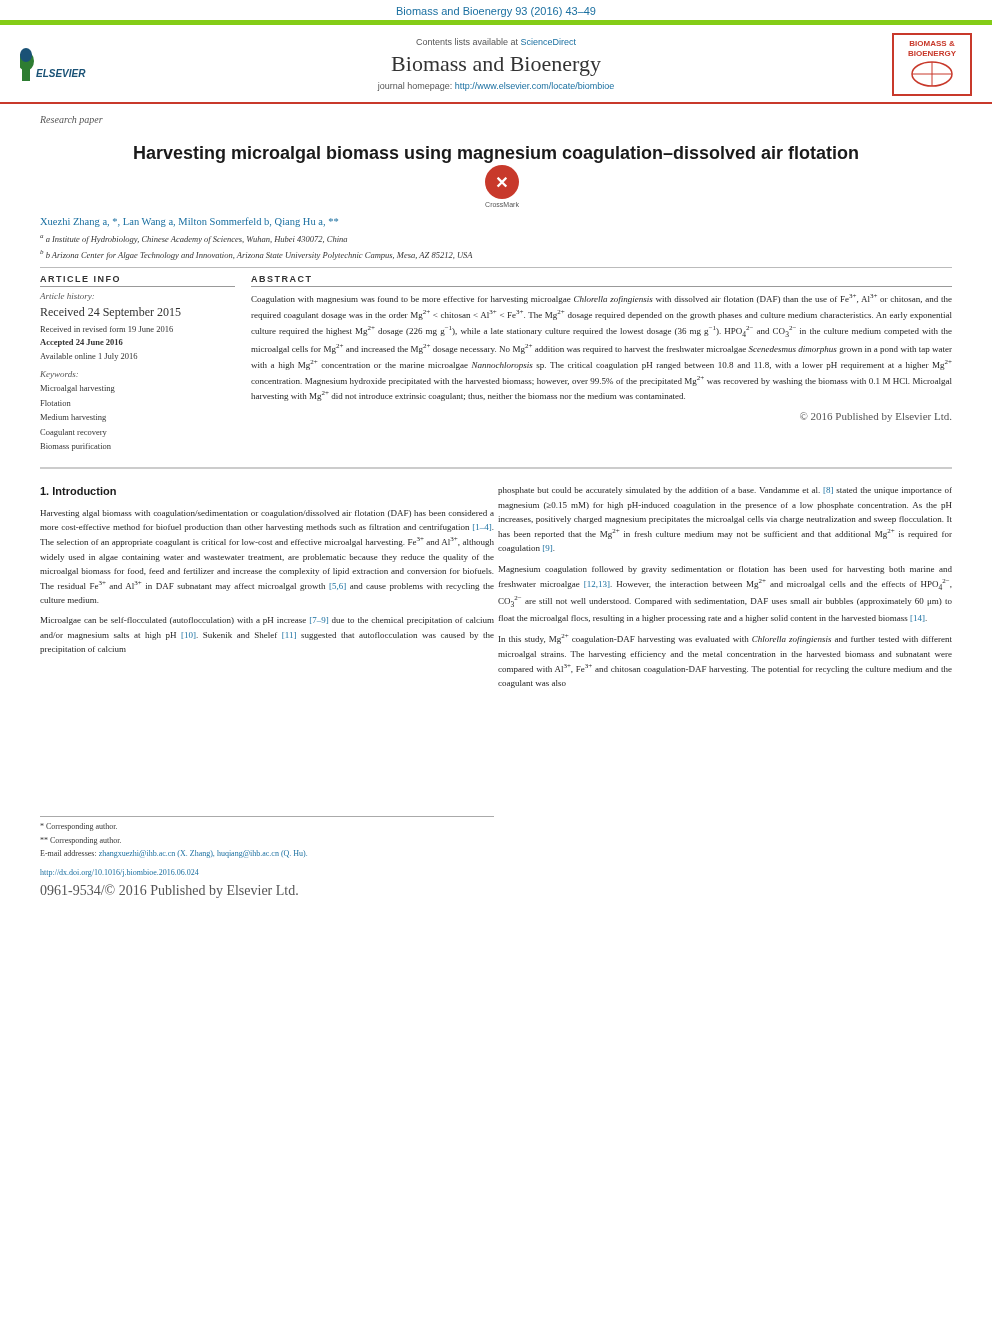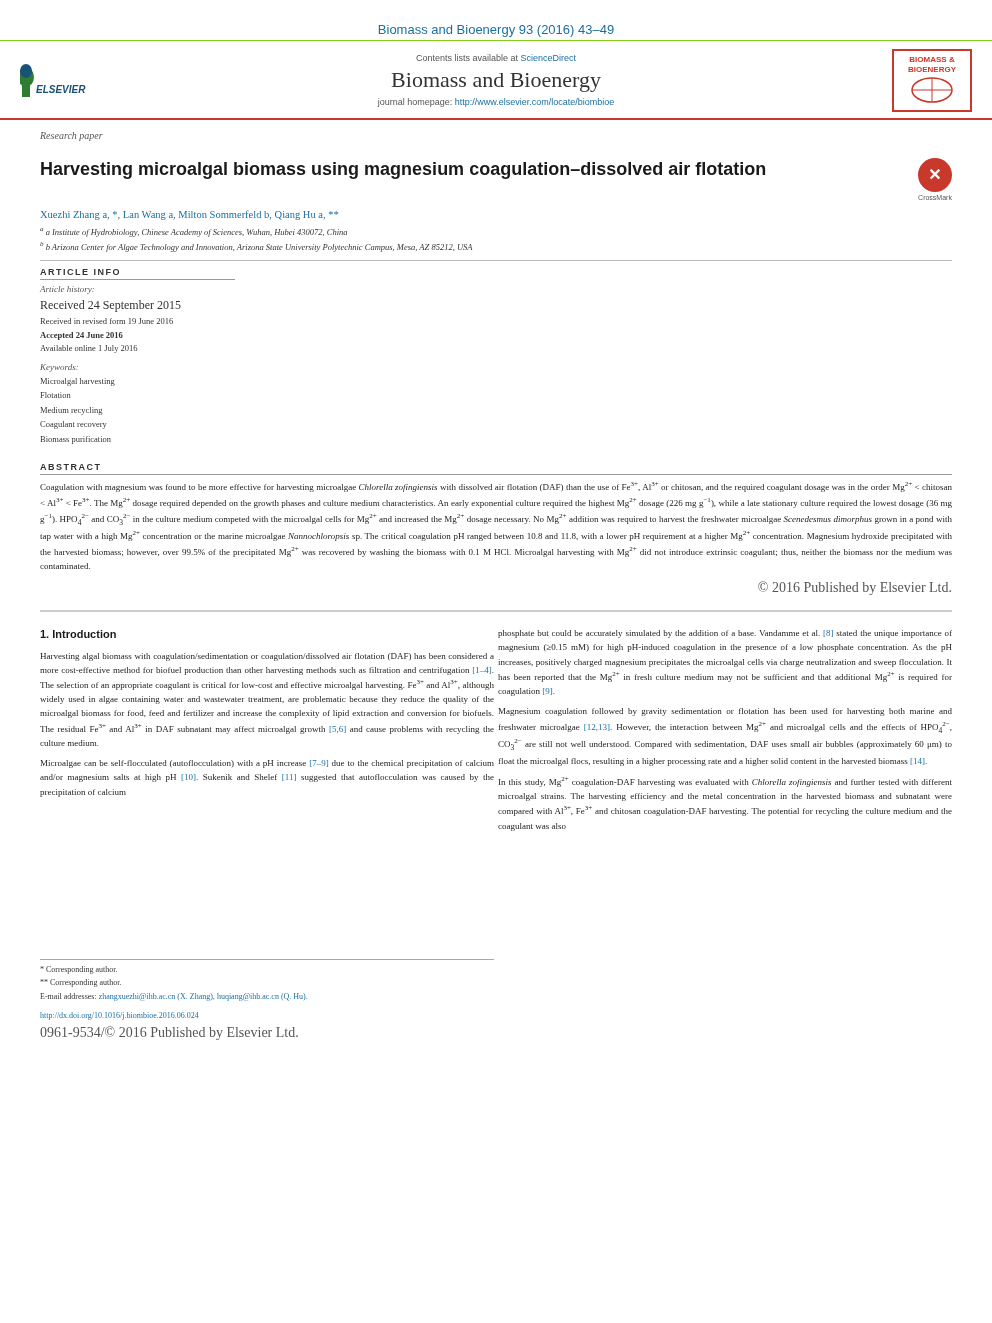"Biomass and Bioenergy 93 (2016)" div { border-bottom: 1px solid #84cc16 -> 5px solid #84cc16; font-size: 13px -> 11px; padding: 22px 0 3px -> 5px 0 3px }
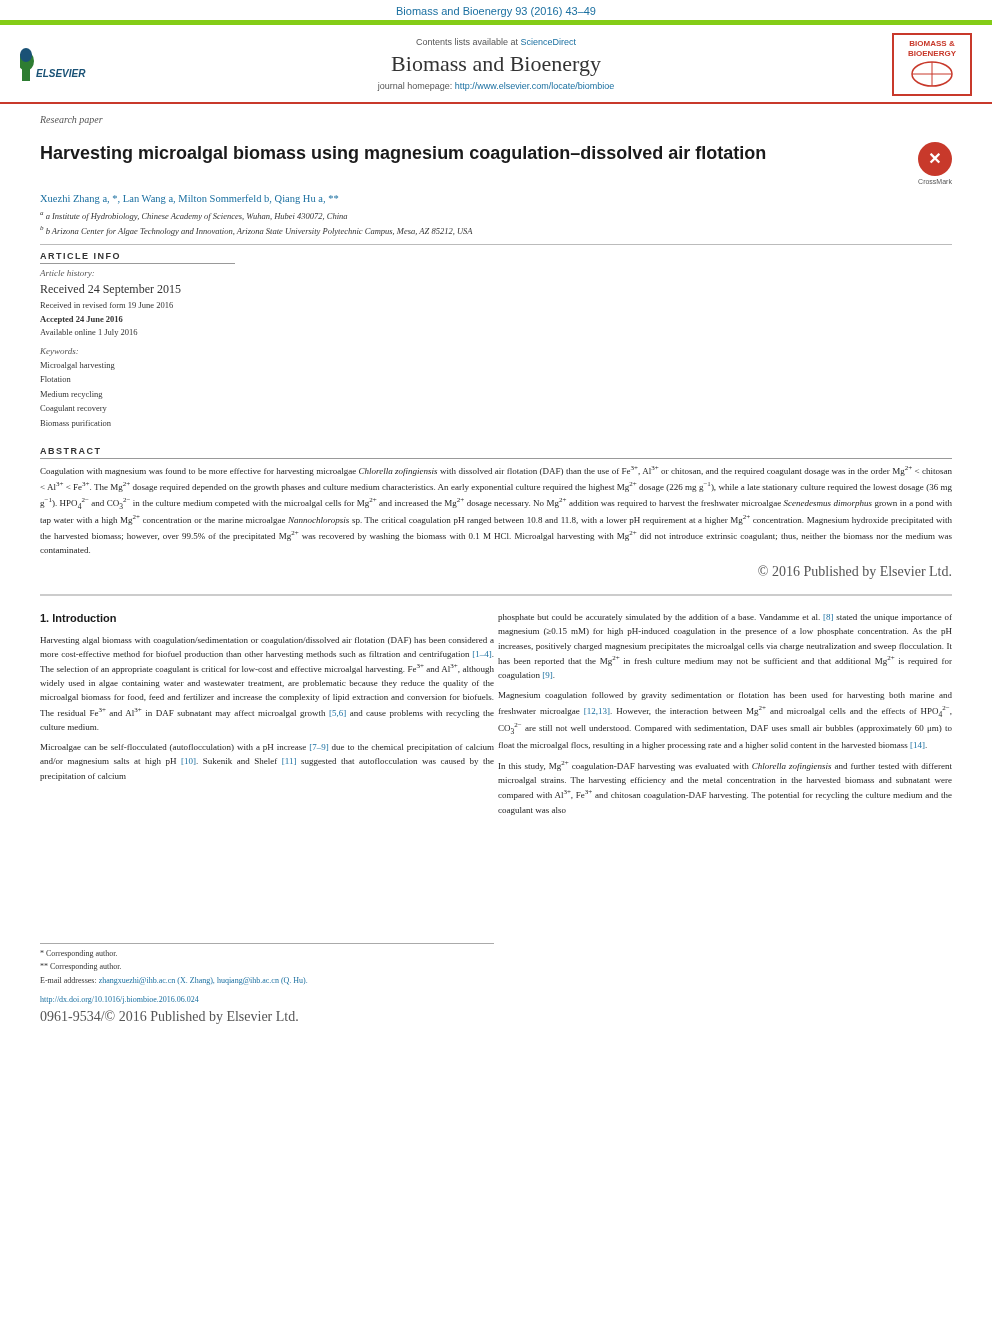"Harvesting microalgal biomass using" div { align-items: flex-start -> center; flex-direction: none -> column }
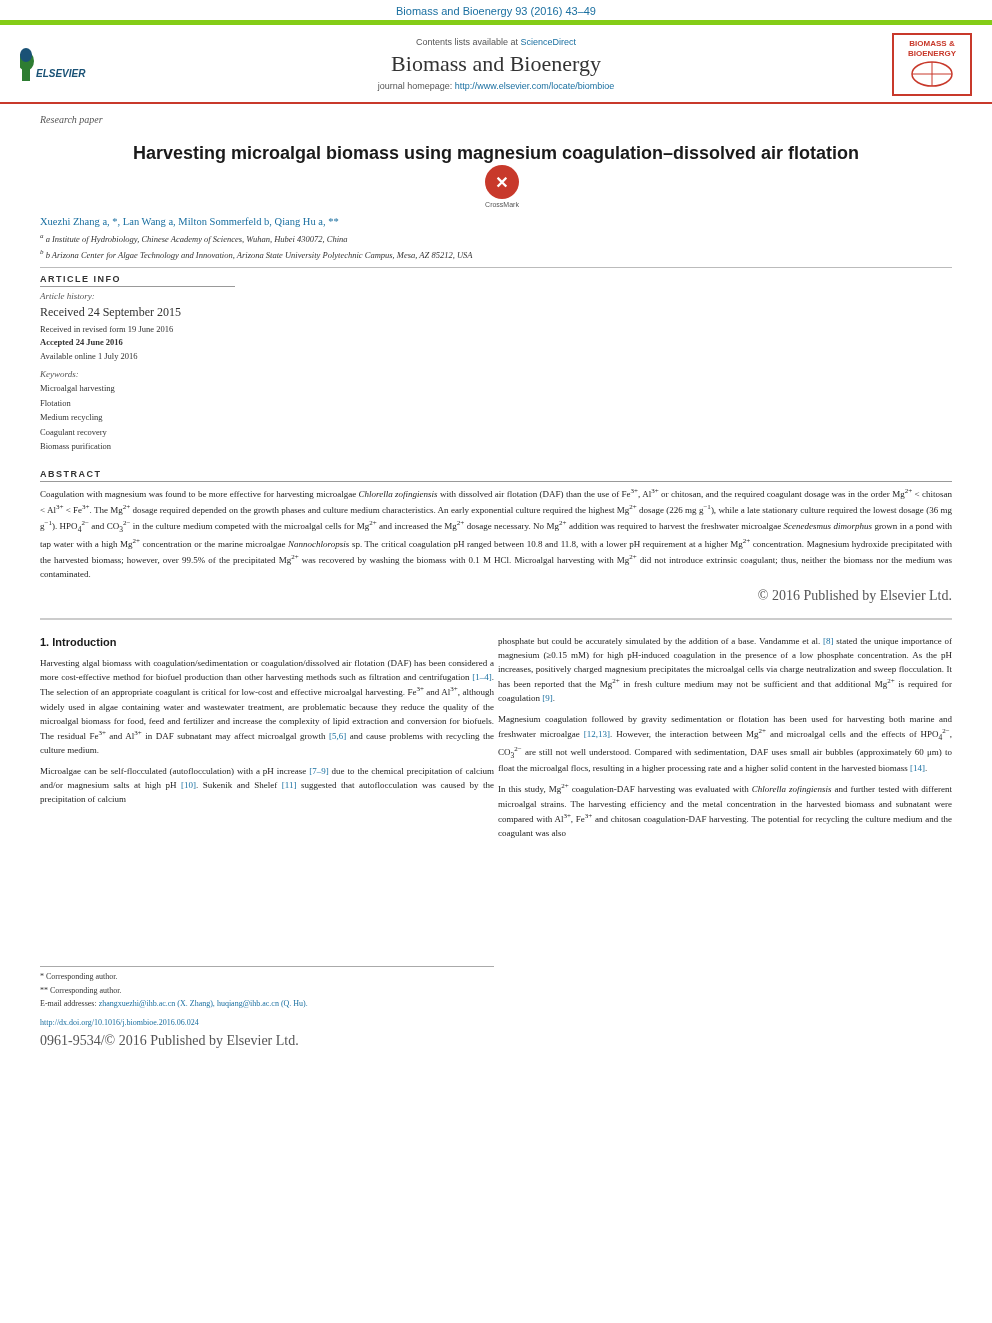"ARTICLE INFO" div { flex-direction: column -> none }
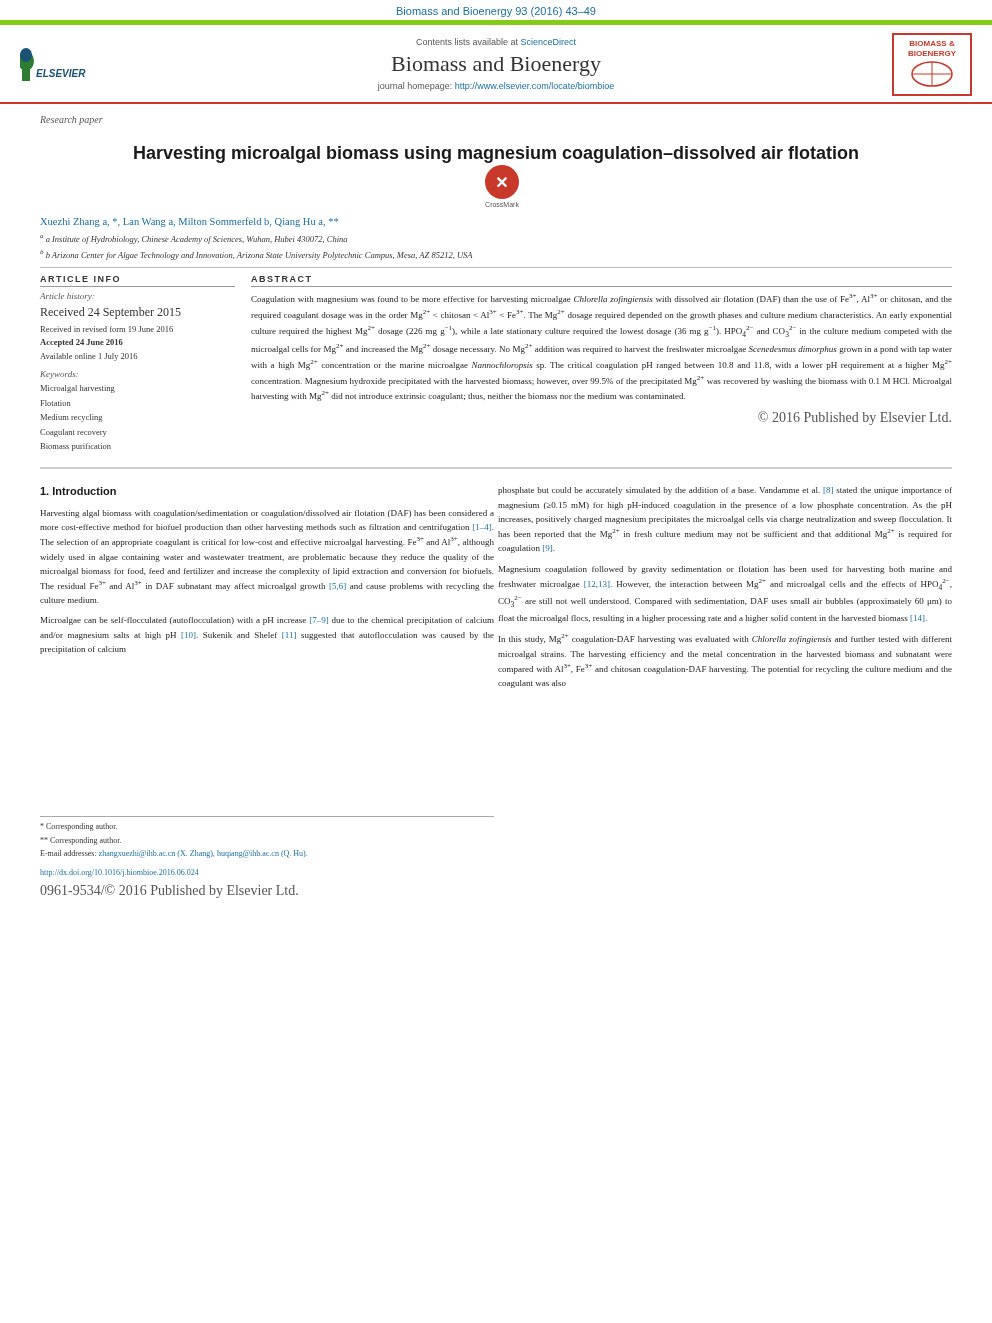"Medium recycling" li { text: recycling -> harvesting }
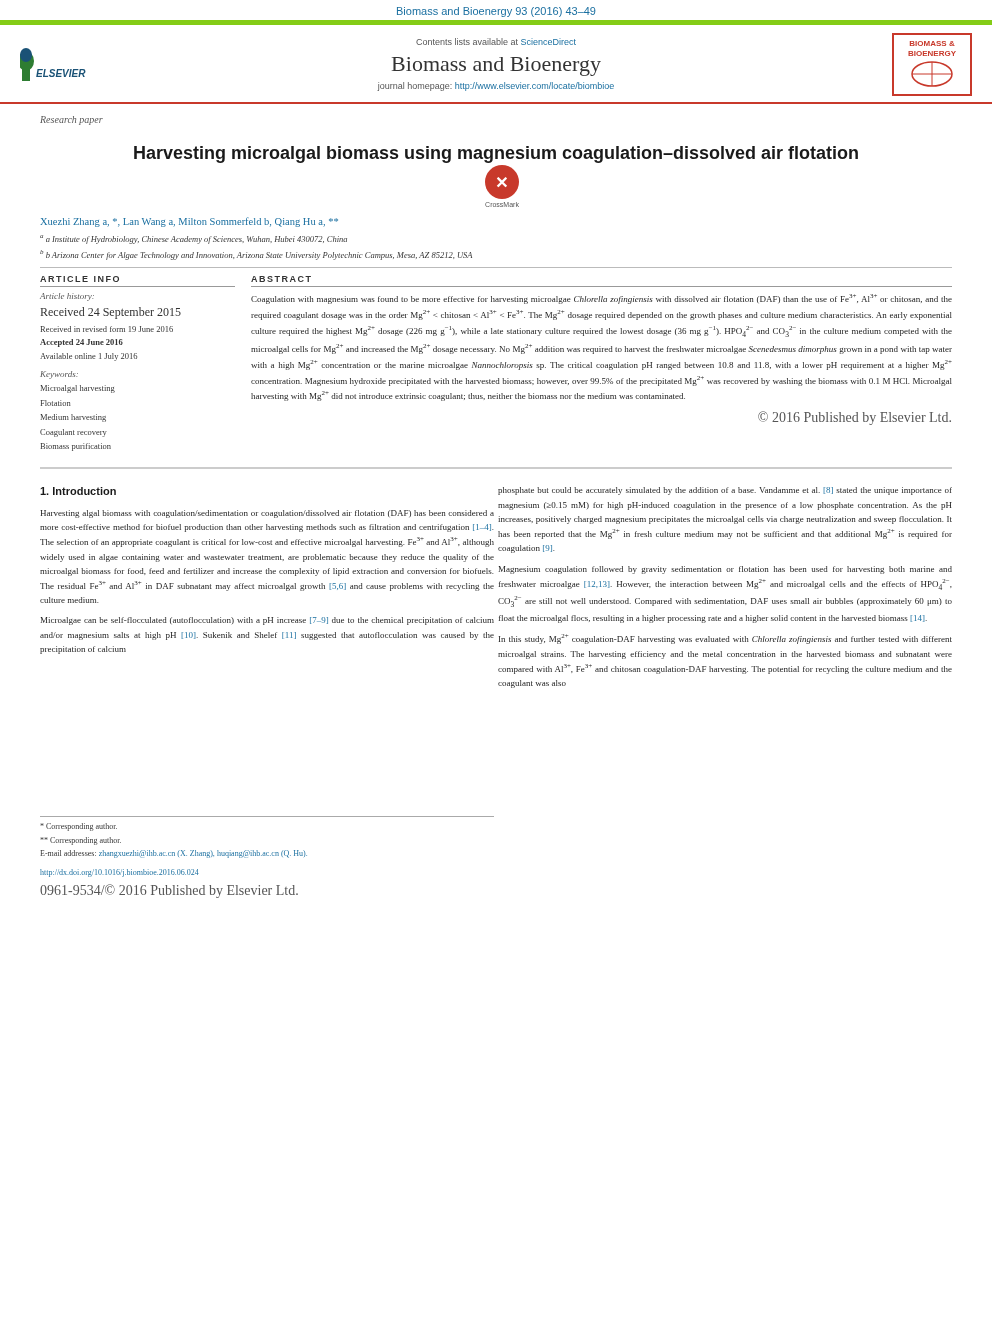"© 2016 Published by Elsevier" div { font-size: 14px -> 11px }
